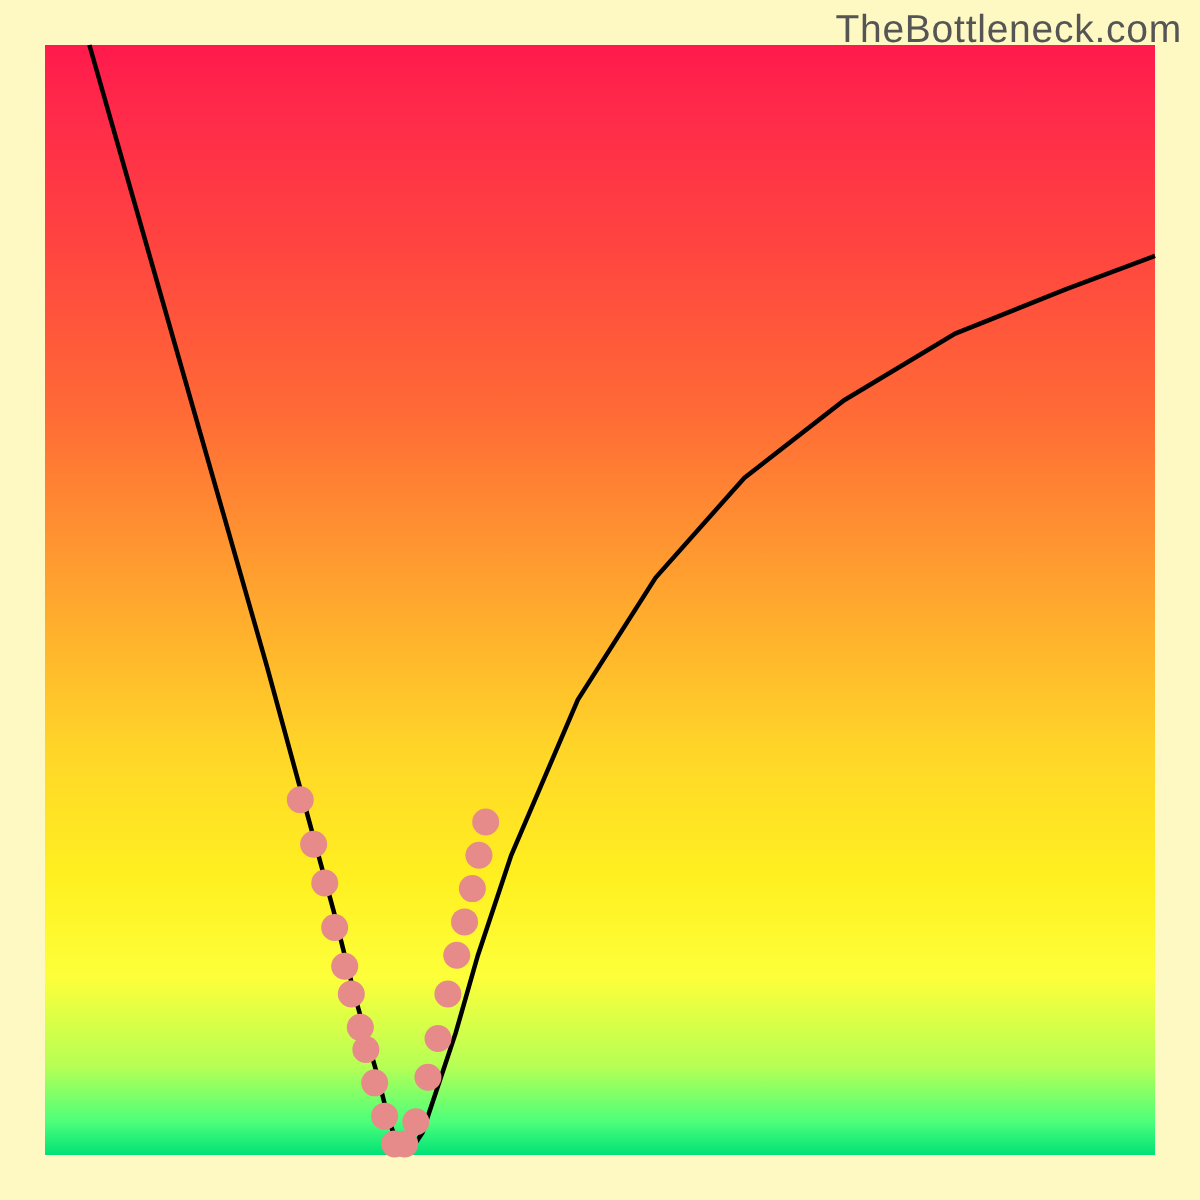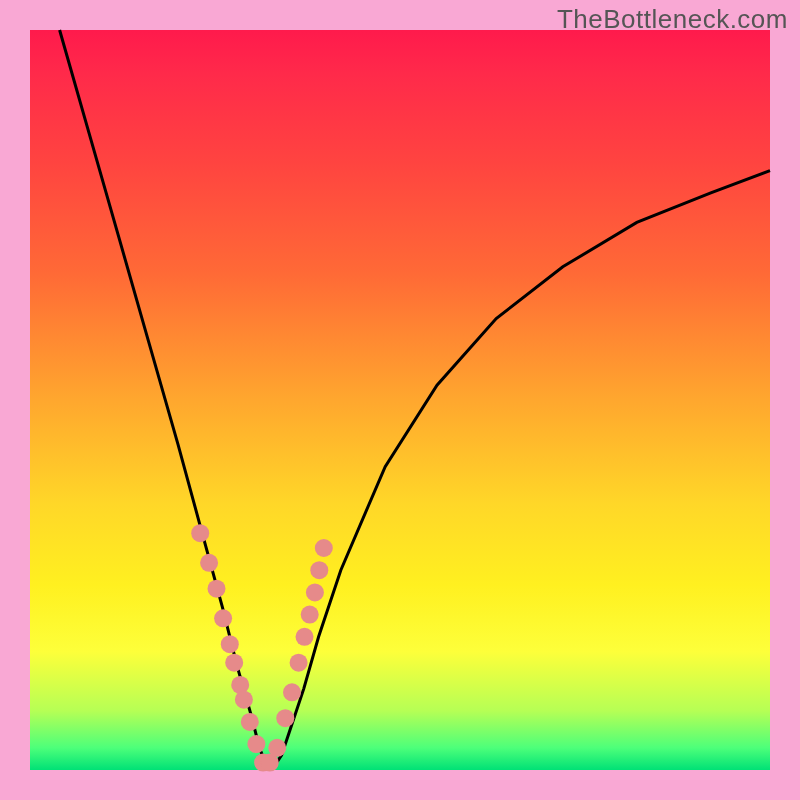"TheBottleneck.com" .outer { background: #f9a8d4 -> #fef9c3 }
